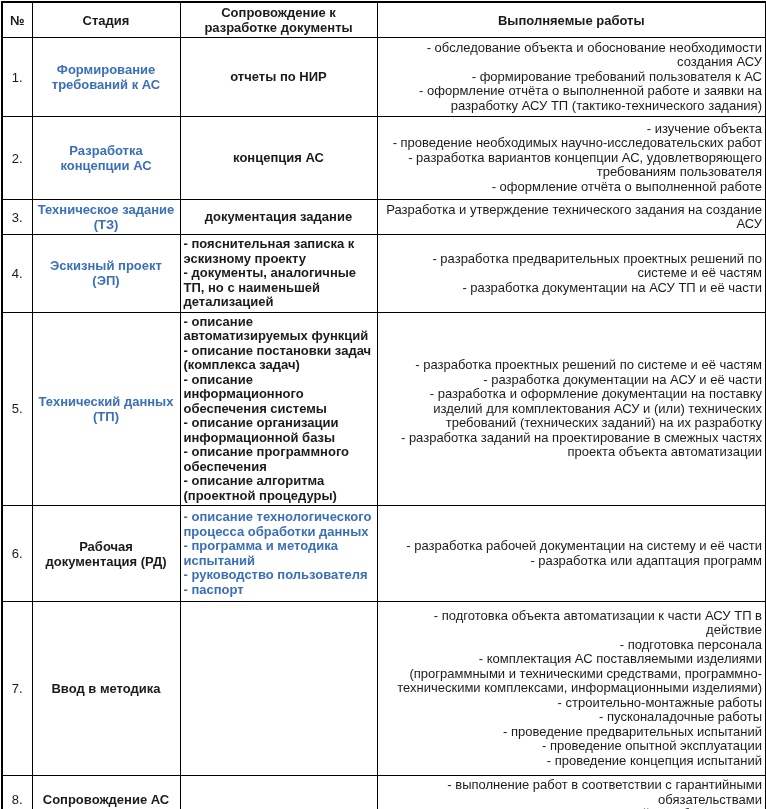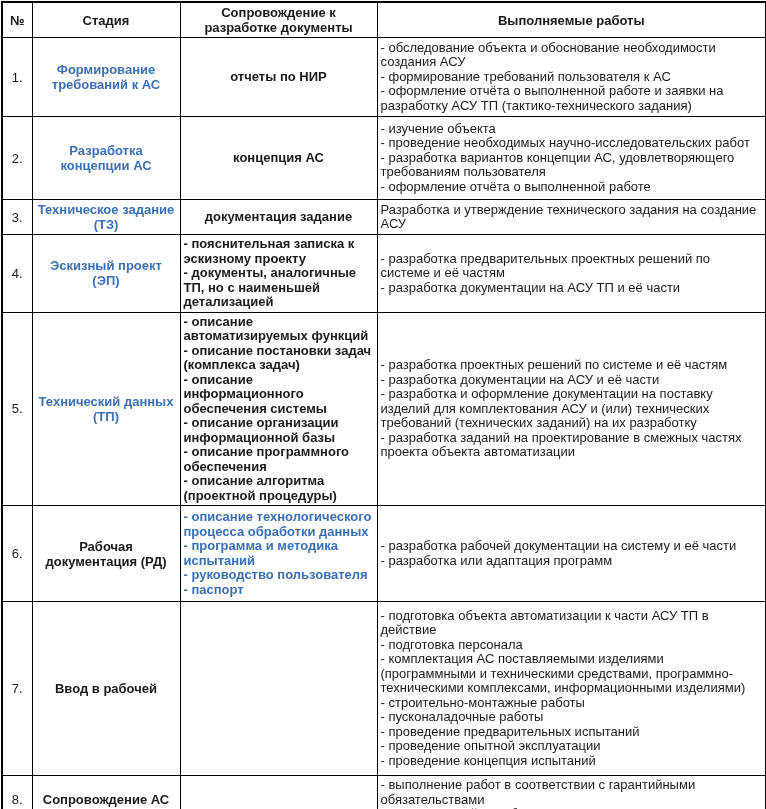"- обследование объекта и обоснование" td.col-works { text-align: none -> right }
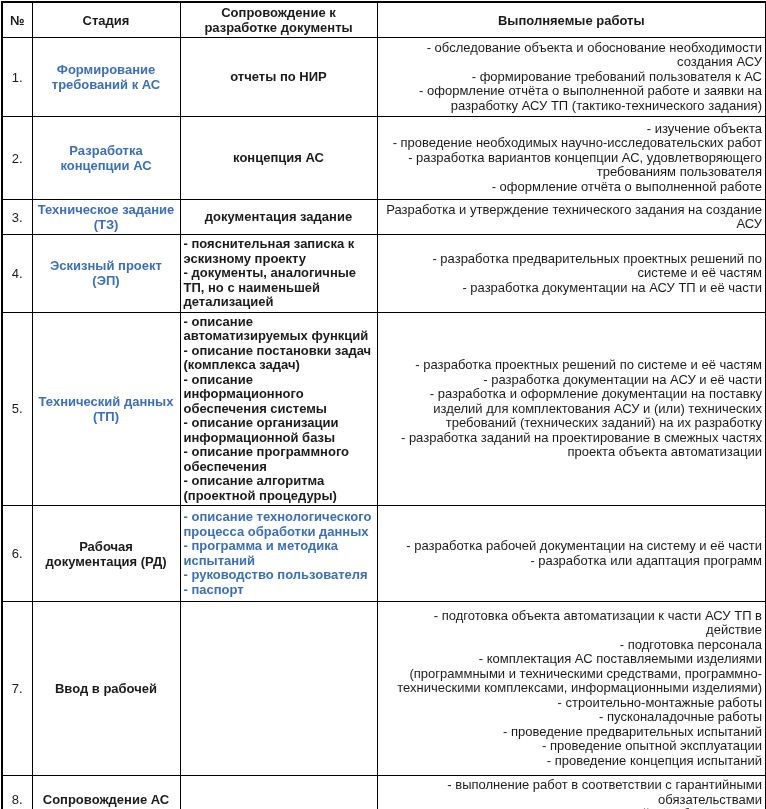"Ввод в рабочей" span { text: рабочей -> методика }
